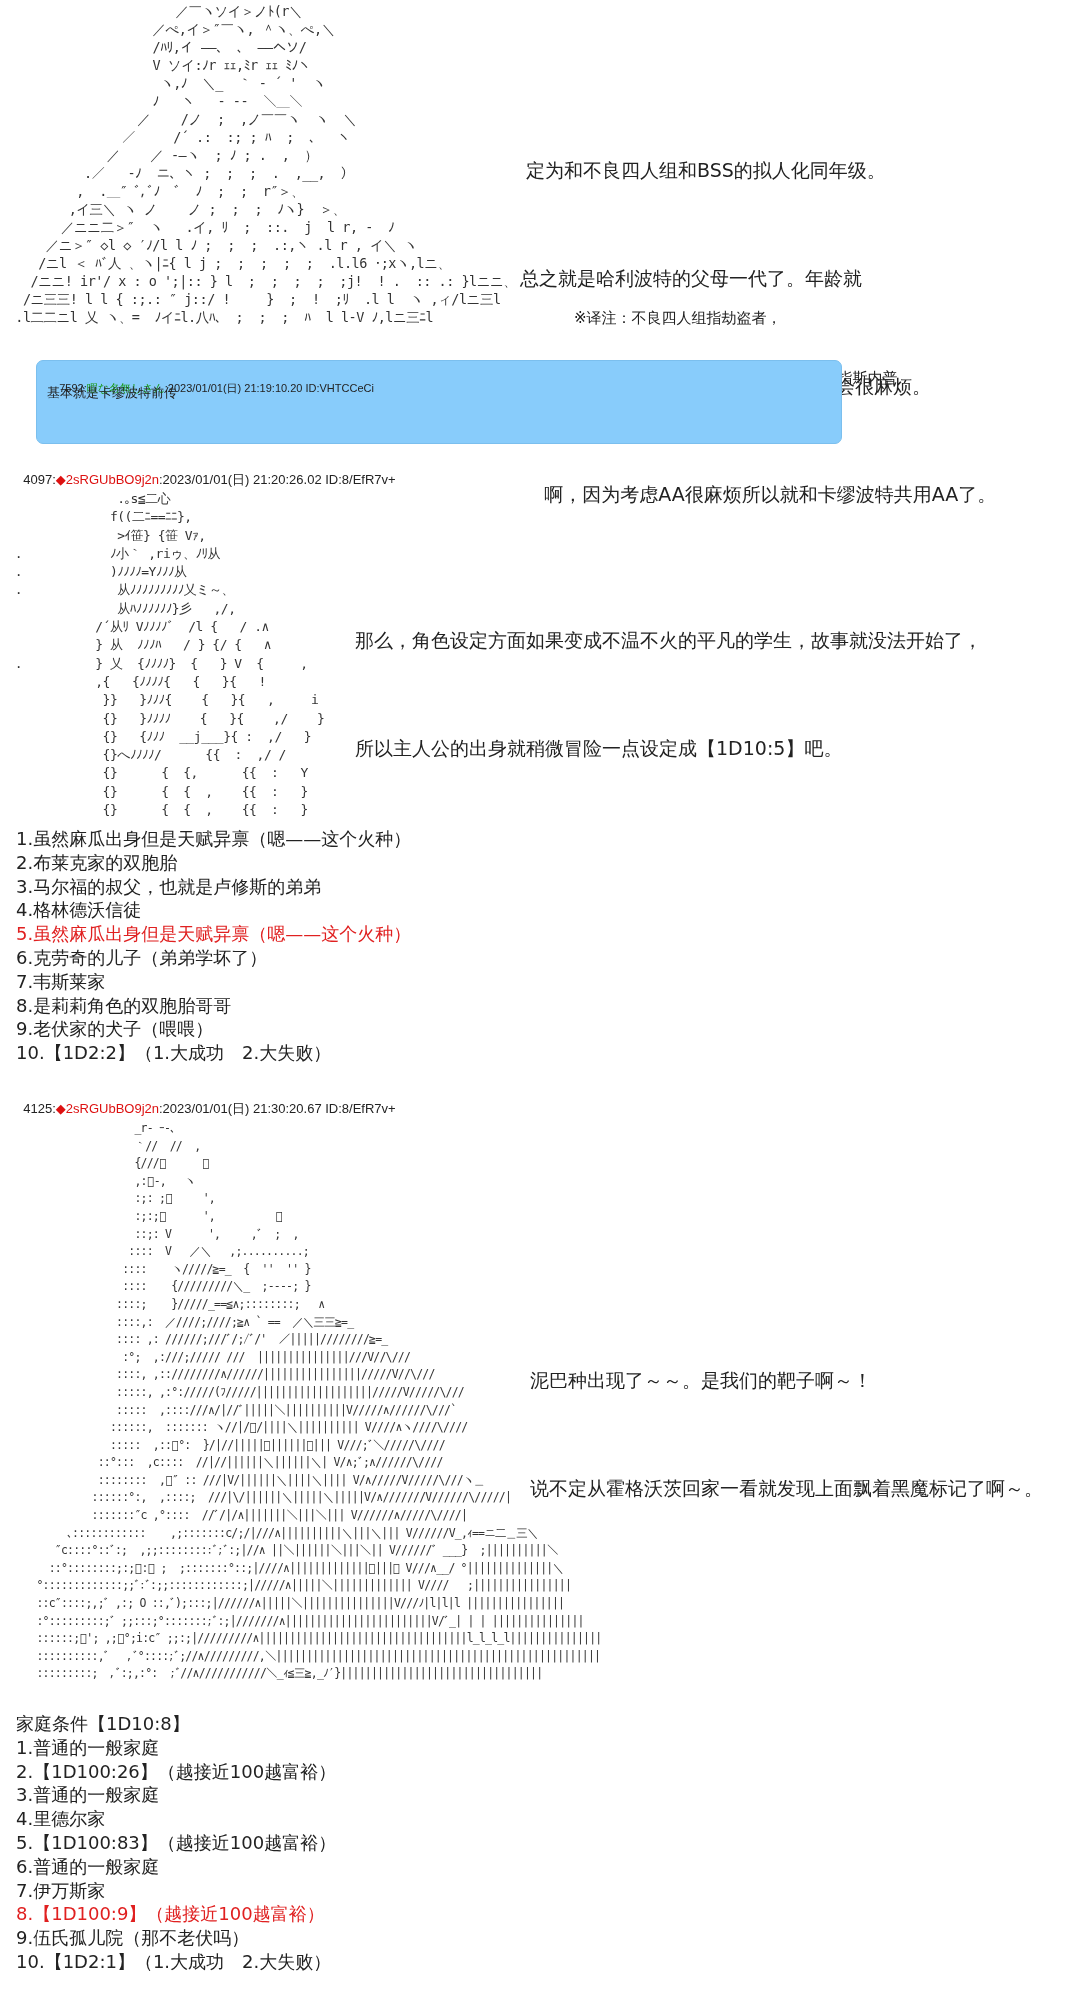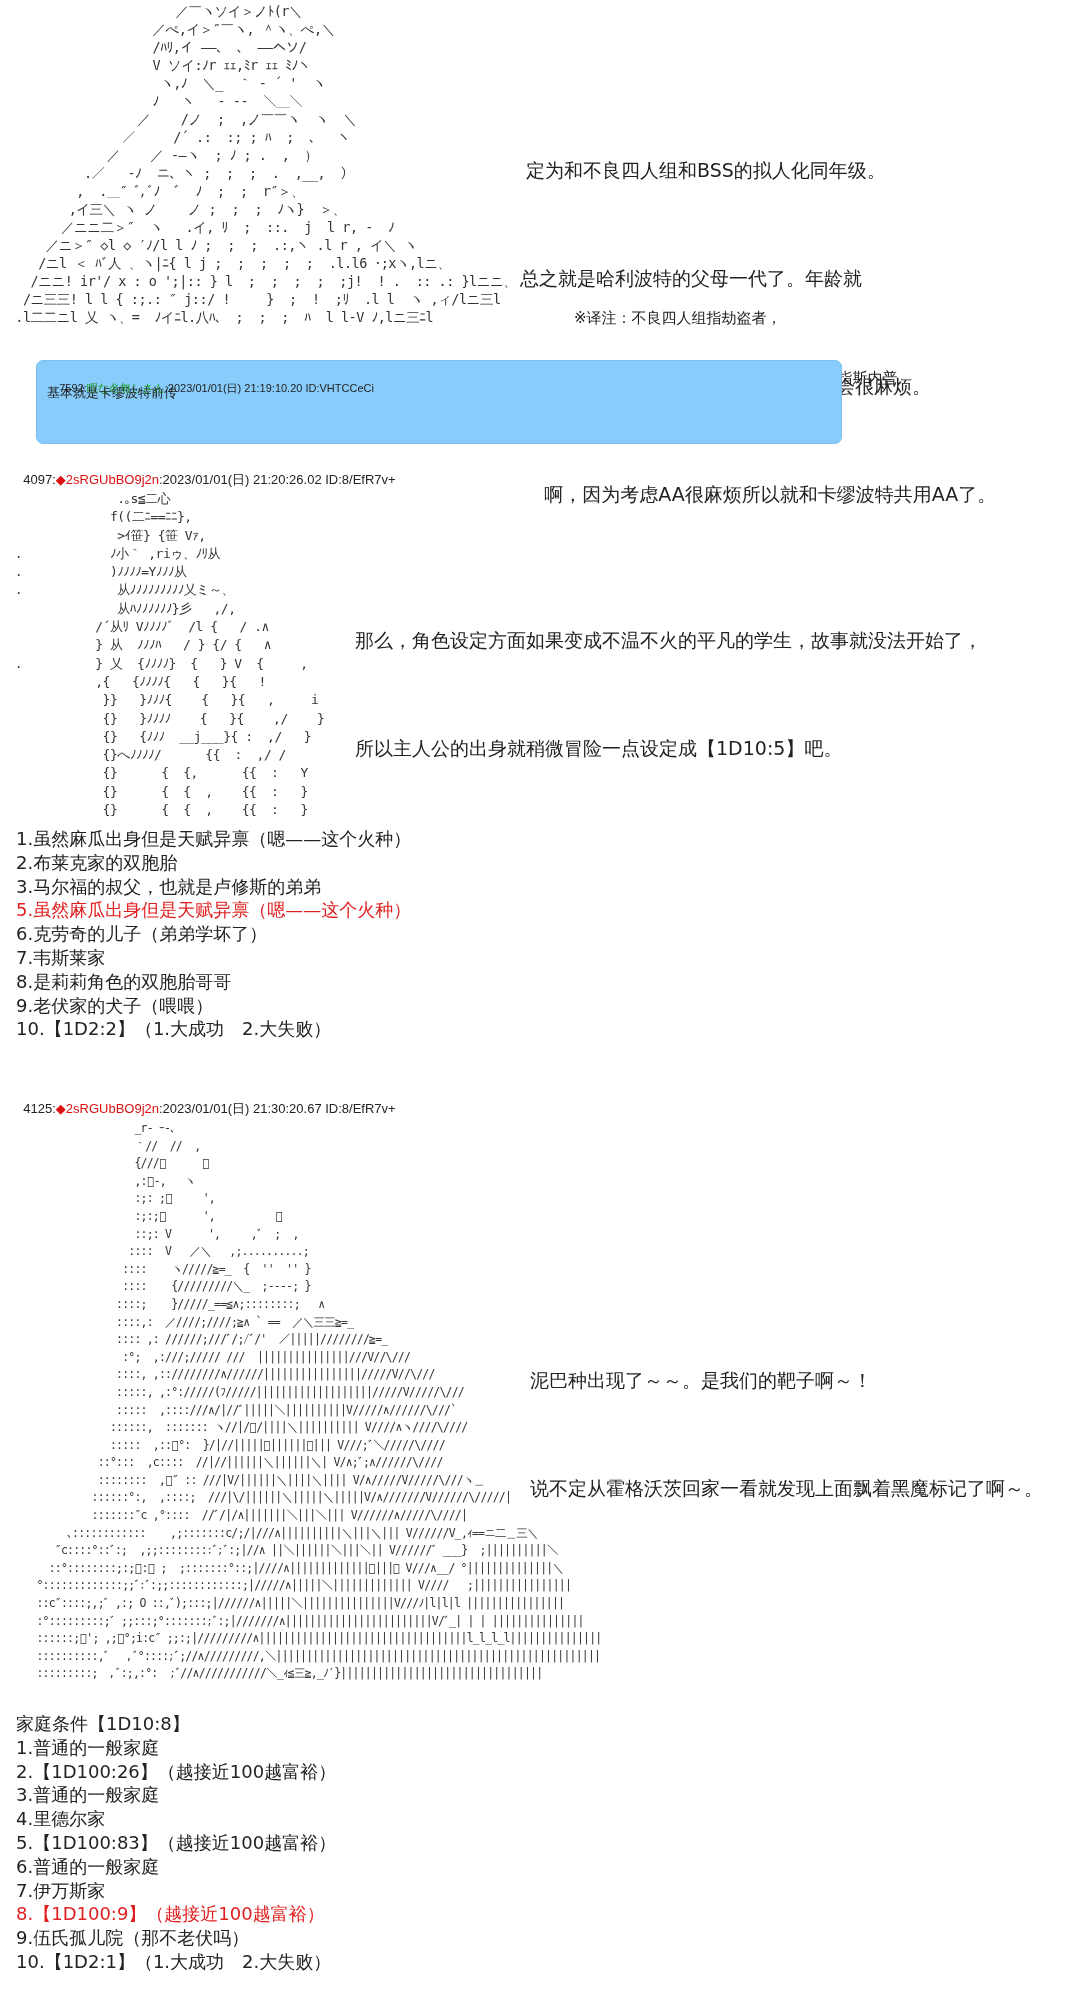"4.格林德沃信徒" div { html: none -> <div>4.格林德沃信徒</div> }
